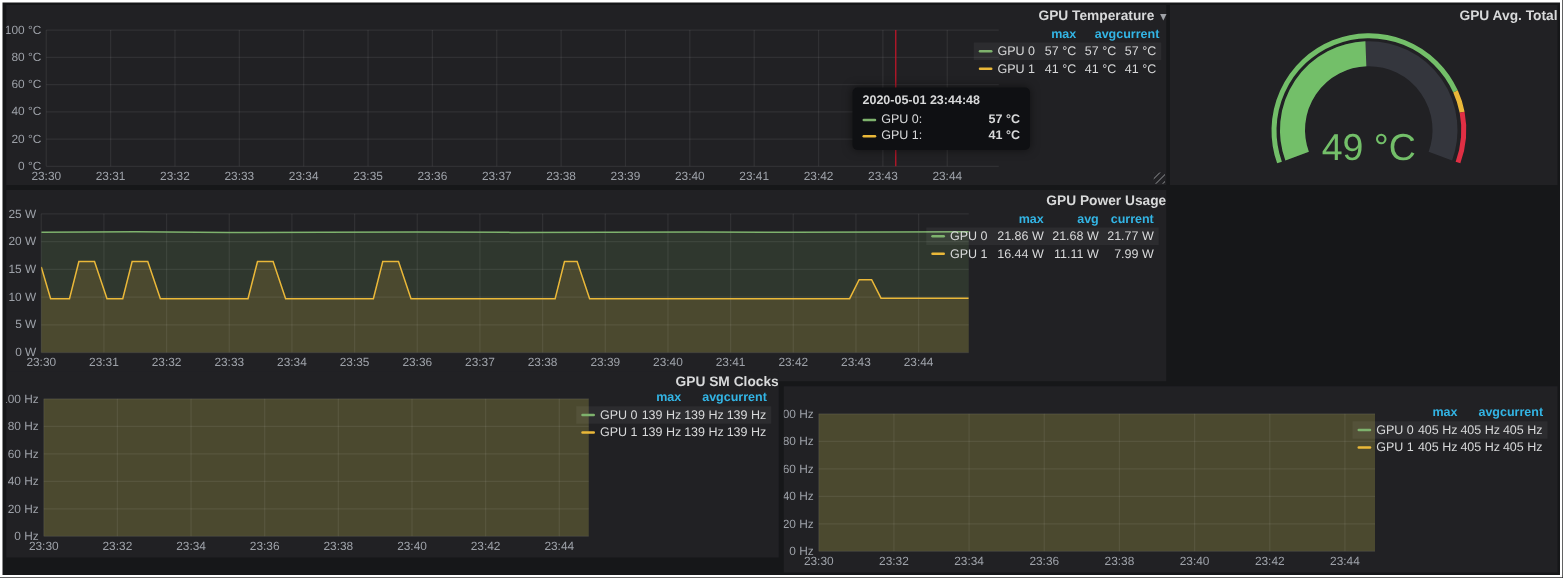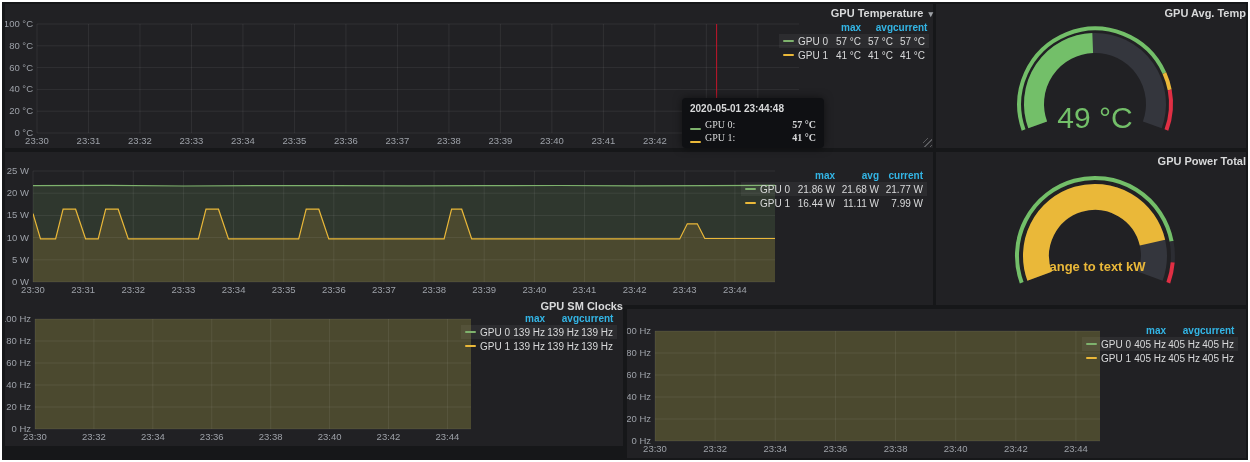"GPU Avg. Temp" span { text: Temp -> Total }
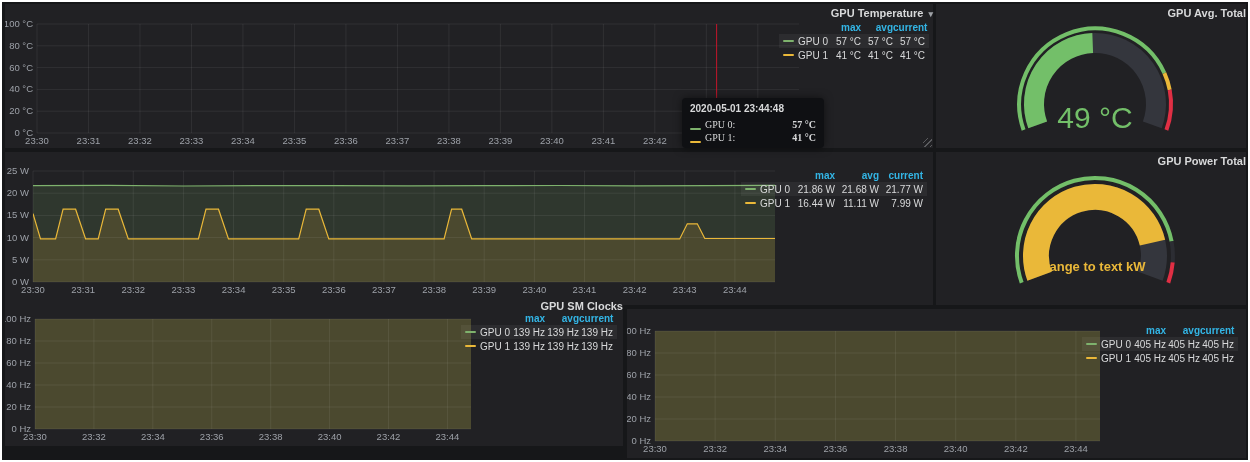"2020-05-01 23:44:48" .gtooltip { margin-top: 28px -> none }
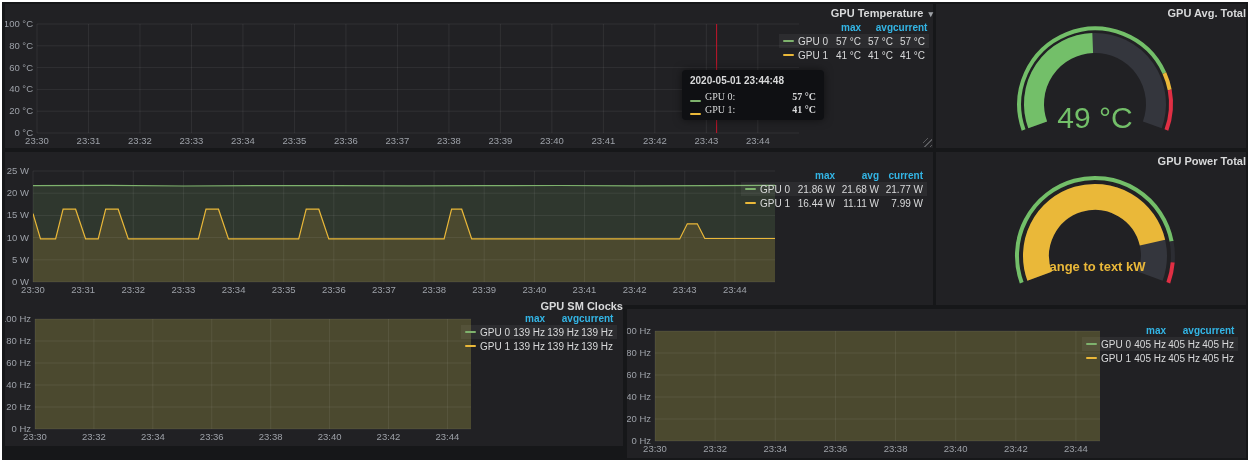"GPU 0:" .tt-row { align-items: flex-end -> center; font-family: Liberation Serif, serif -> none }
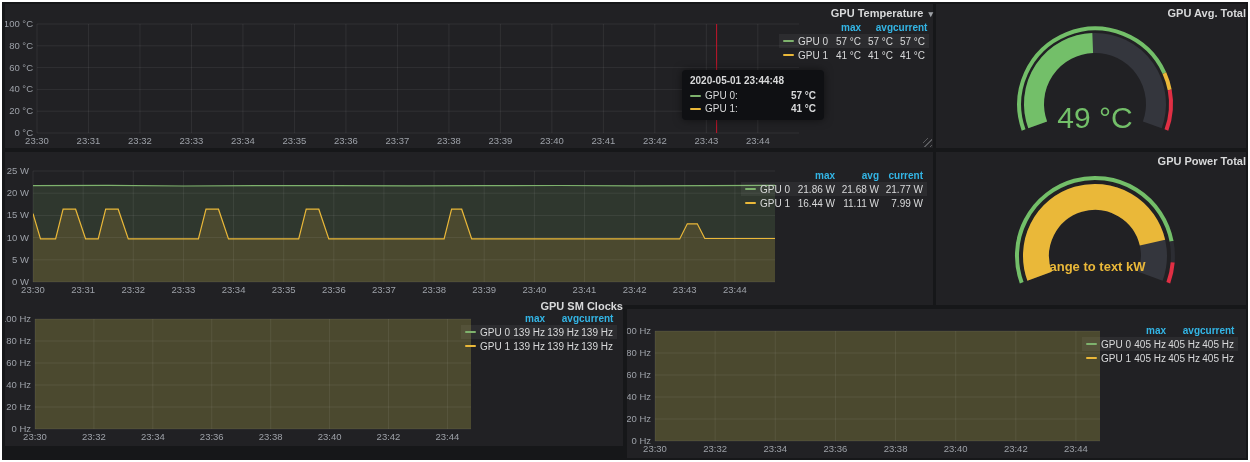"GPU Power Usage" div.panel-title { html: none -> <div> <span>GPU Power Usage</span> </div> }
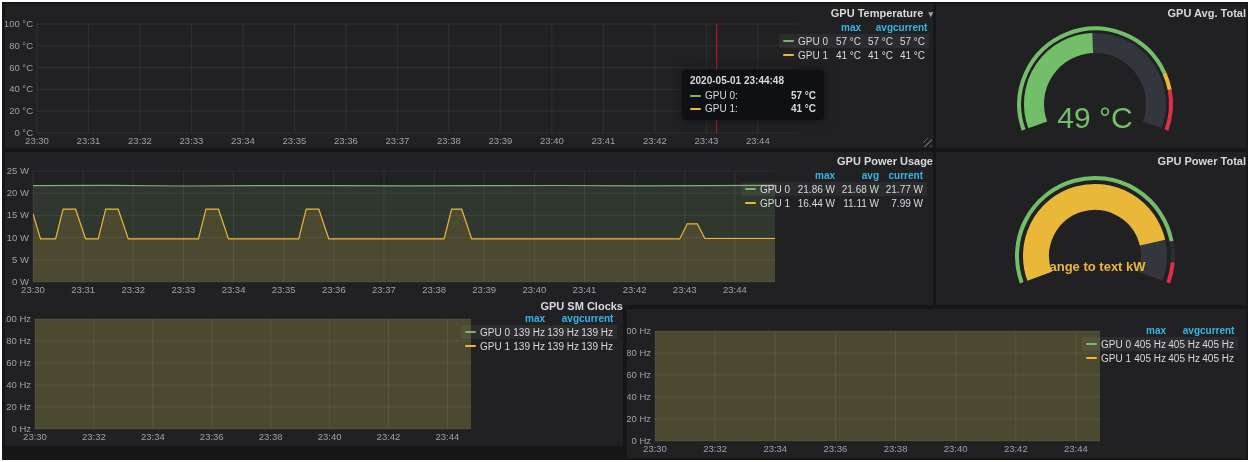"GPU Power Total" div.panel { html: <div> <div> <span>GPU Power Total</span> </div> <div><svg> <path></path> <path></path> <path></path> <path></path> <path></path> <text>range to text kW</text> </svg></div> </div> -> none }
